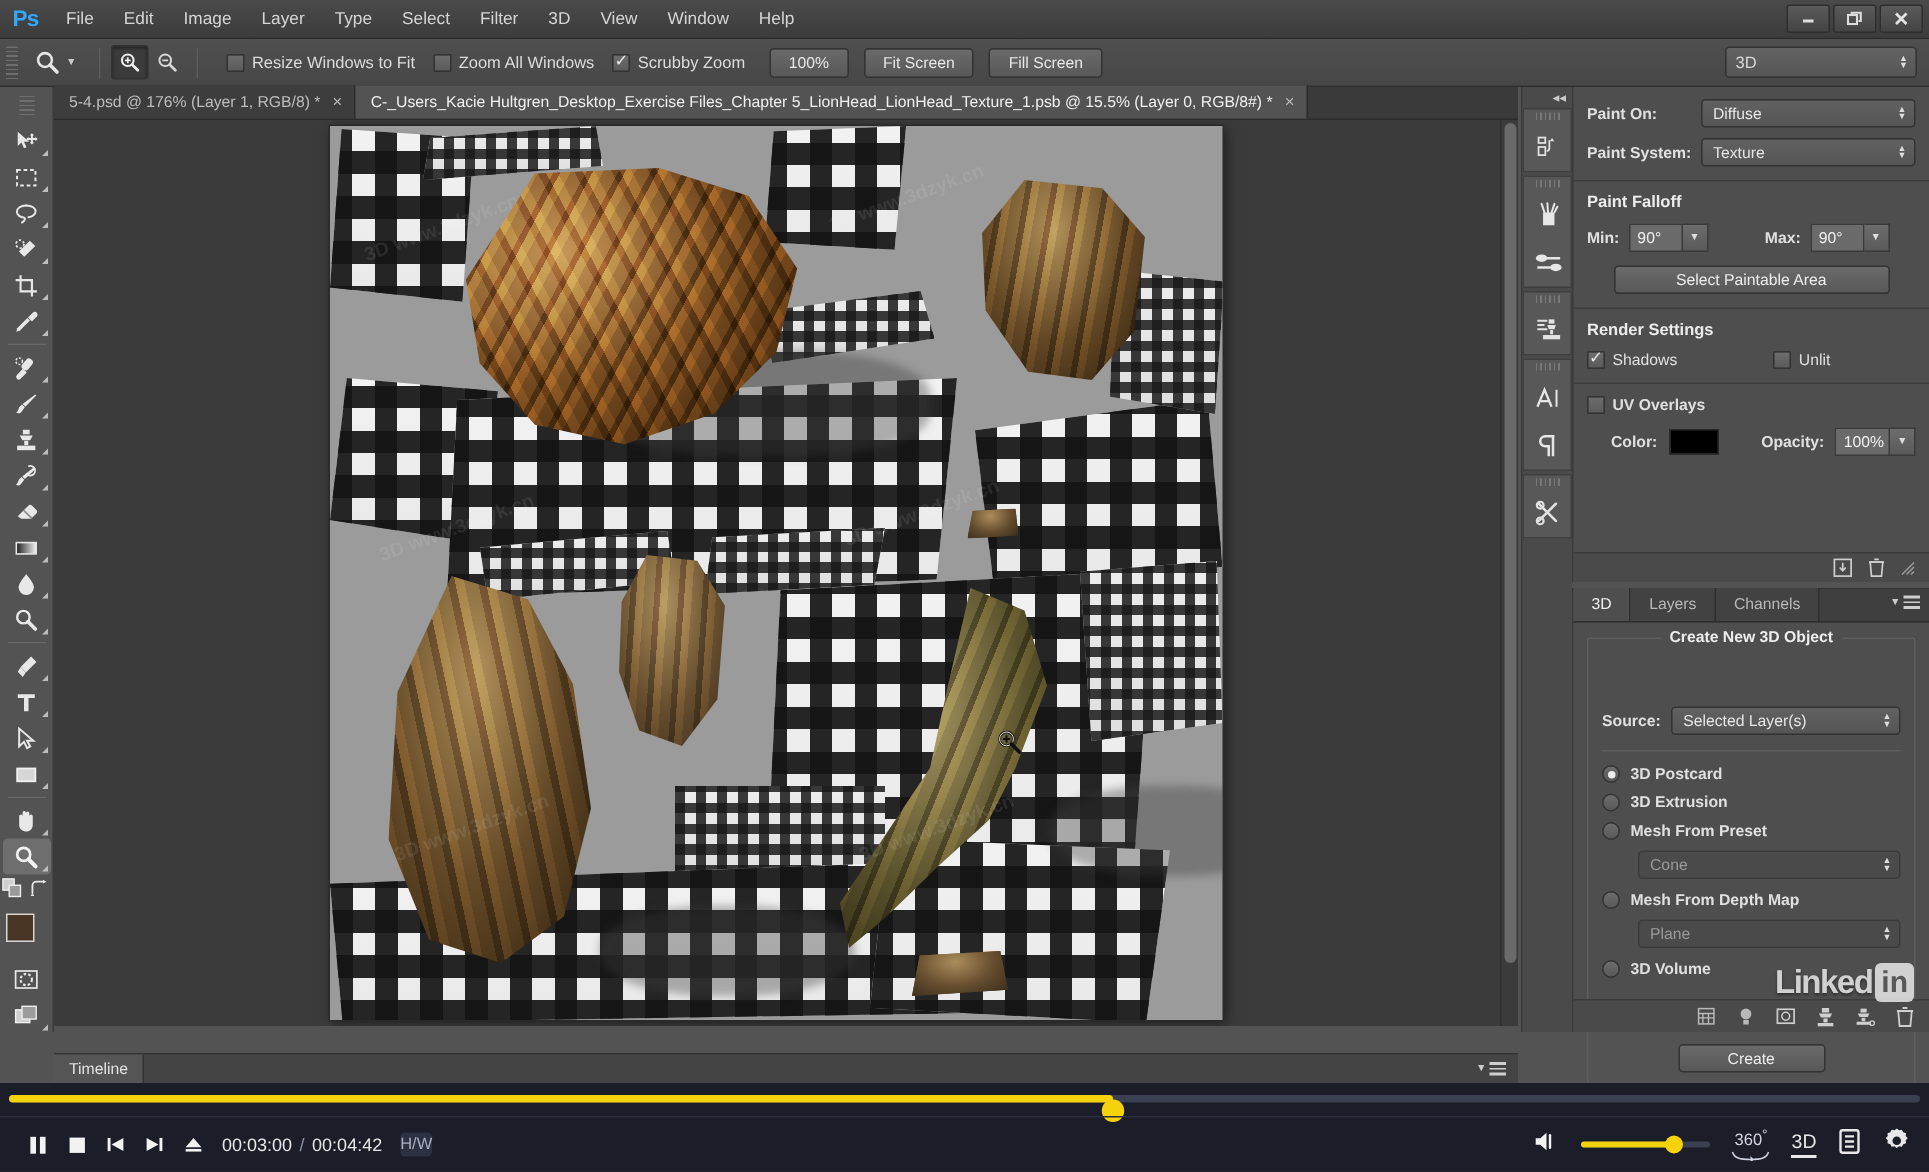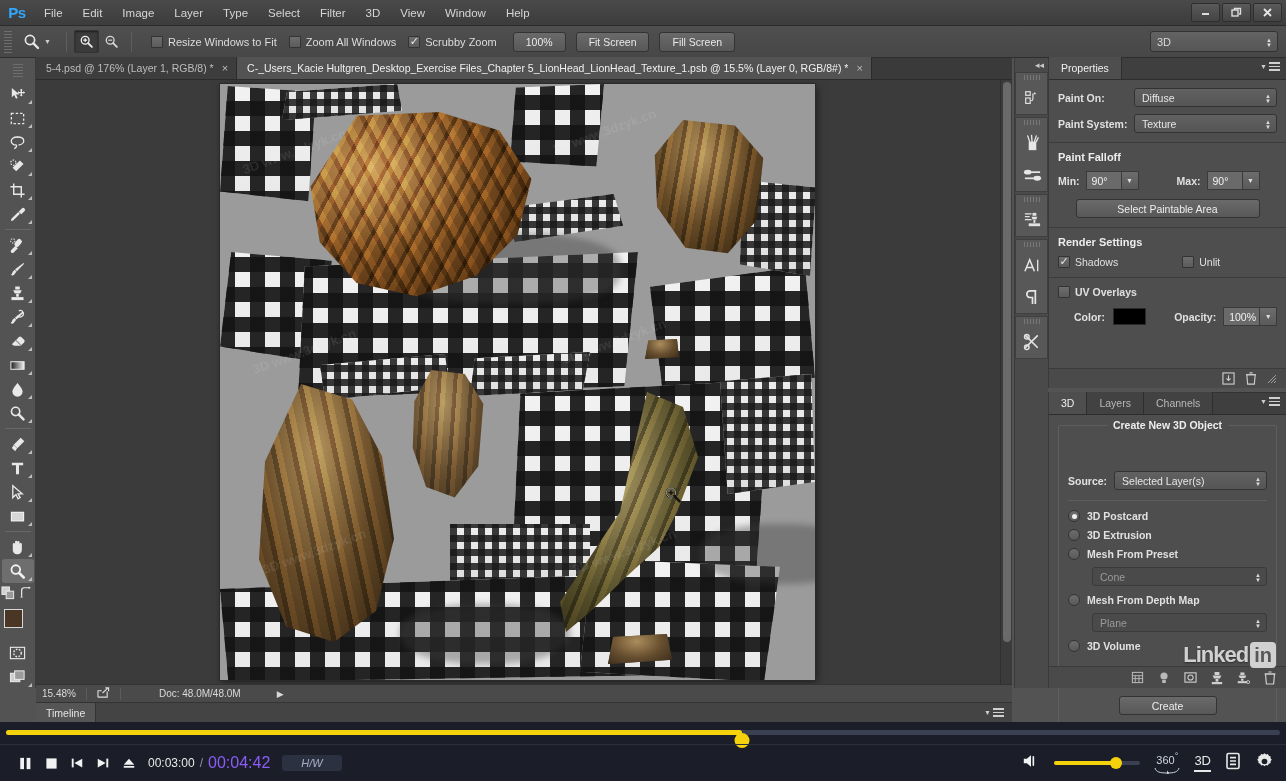"Properties" div.panel-tabrow { html: <div> <div>Properties</div> <div> <span>▼</span> <span> <span></span> <span></span> <span></span> </span> </div> </div> -> none }
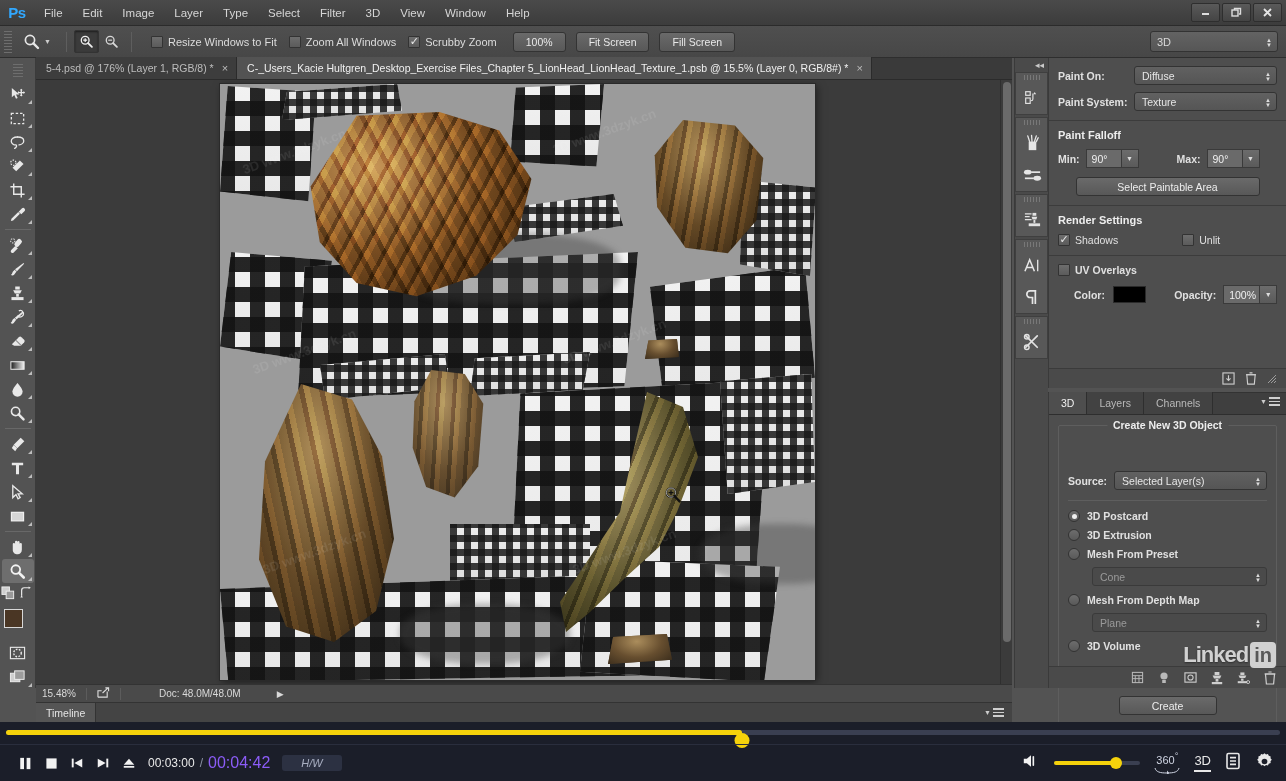"15.48%" div.statusbar { html: <div> <span>15.48%</span> <span></span> <span> <svg> <path></path> <path></path> <path></path> </svg> </span> <span></span> <span>Doc: 48.0M/48.0M</span> <span>▶</span> </div> -> none }
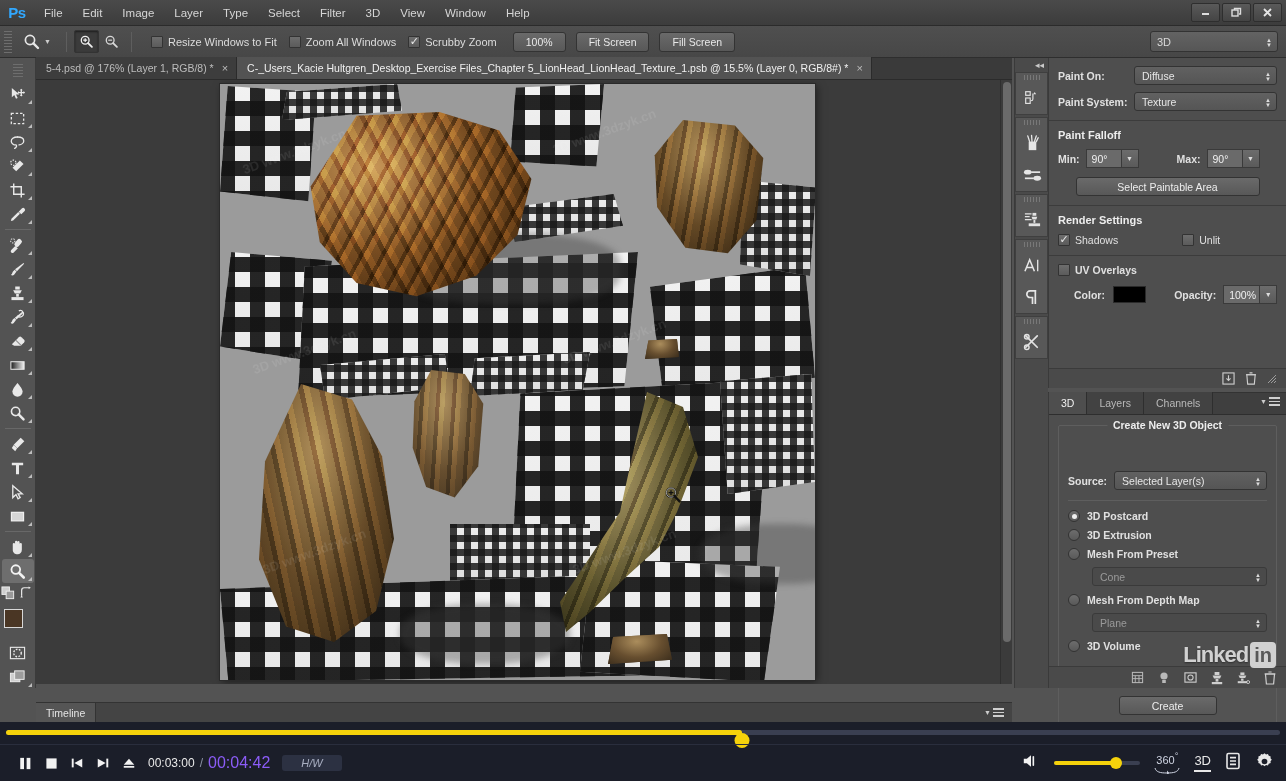"00:04:42" .time-total { color: #8b5cf6 -> #e5e5e5; font-size: 16px -> 12px }
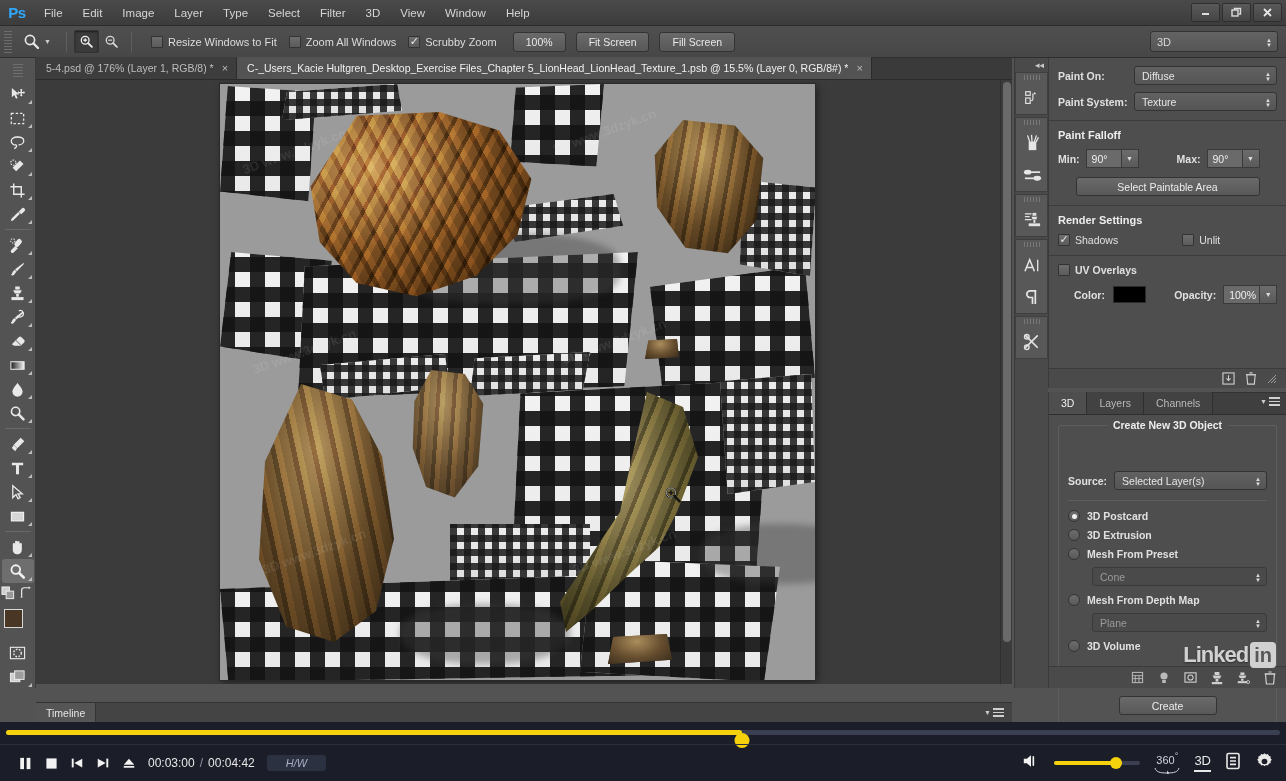"H/W" .hw-badge { font-style: italic -> none; padding: 2px 19px -> 2px 0 }
